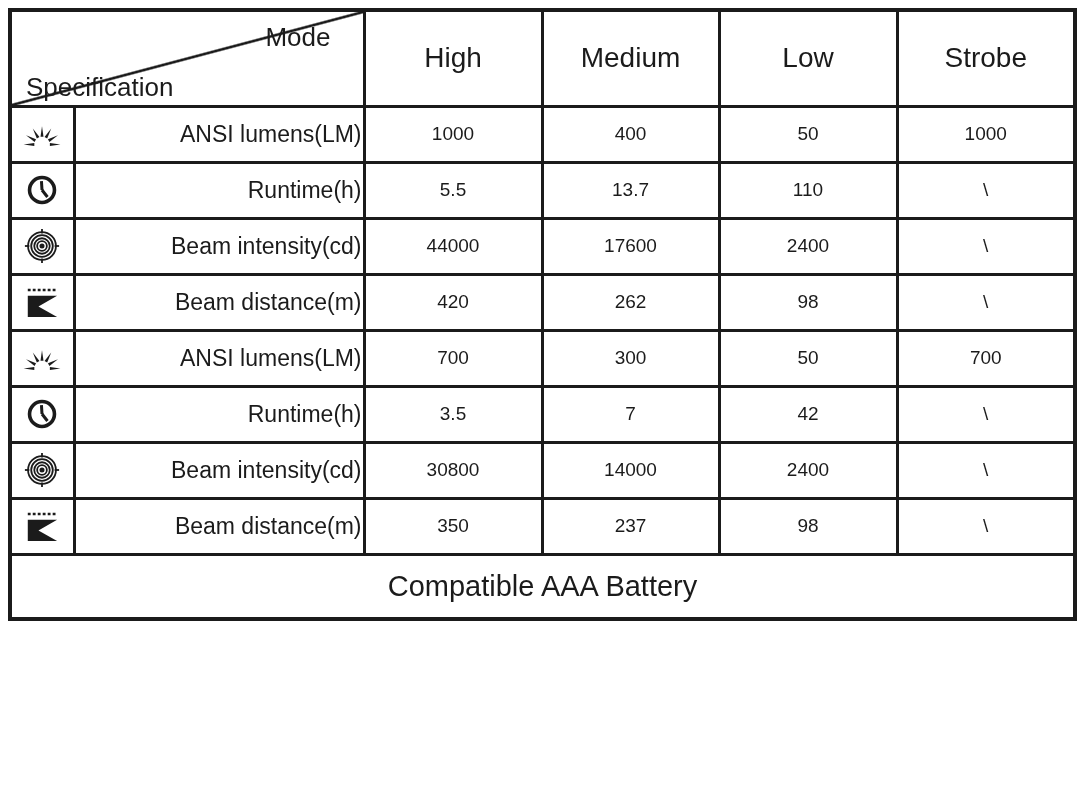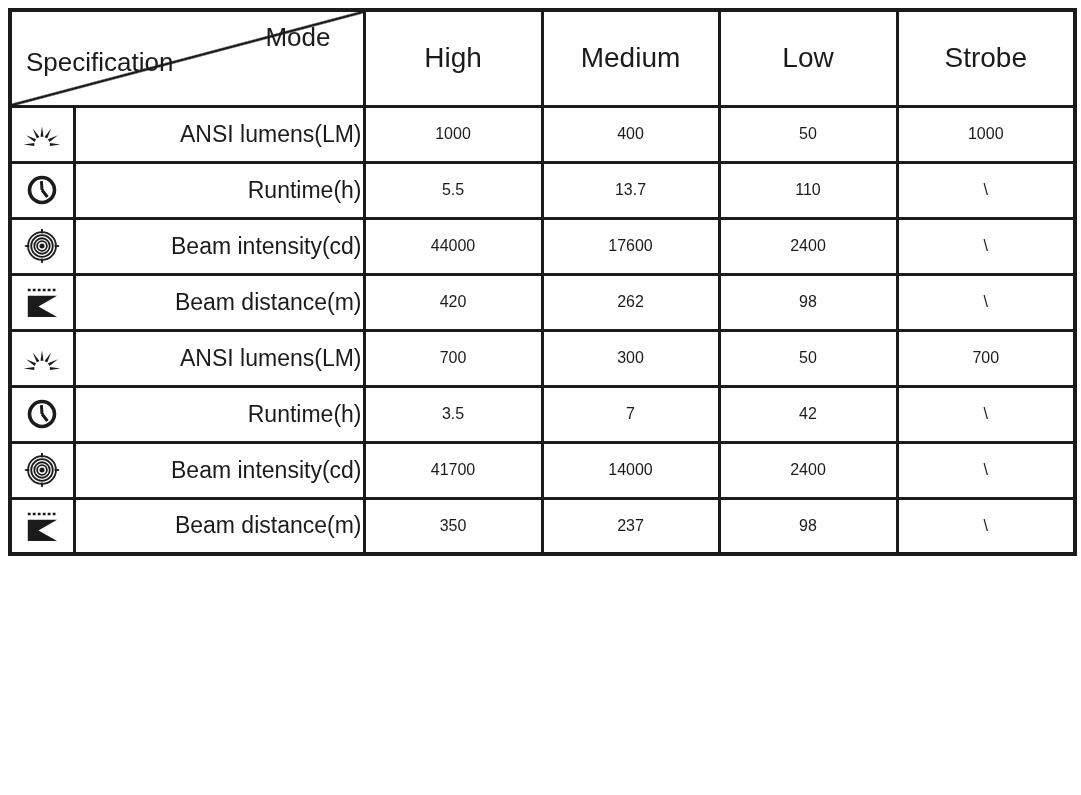"Specification" .corner-spec { bottom: 30px -> 5px }
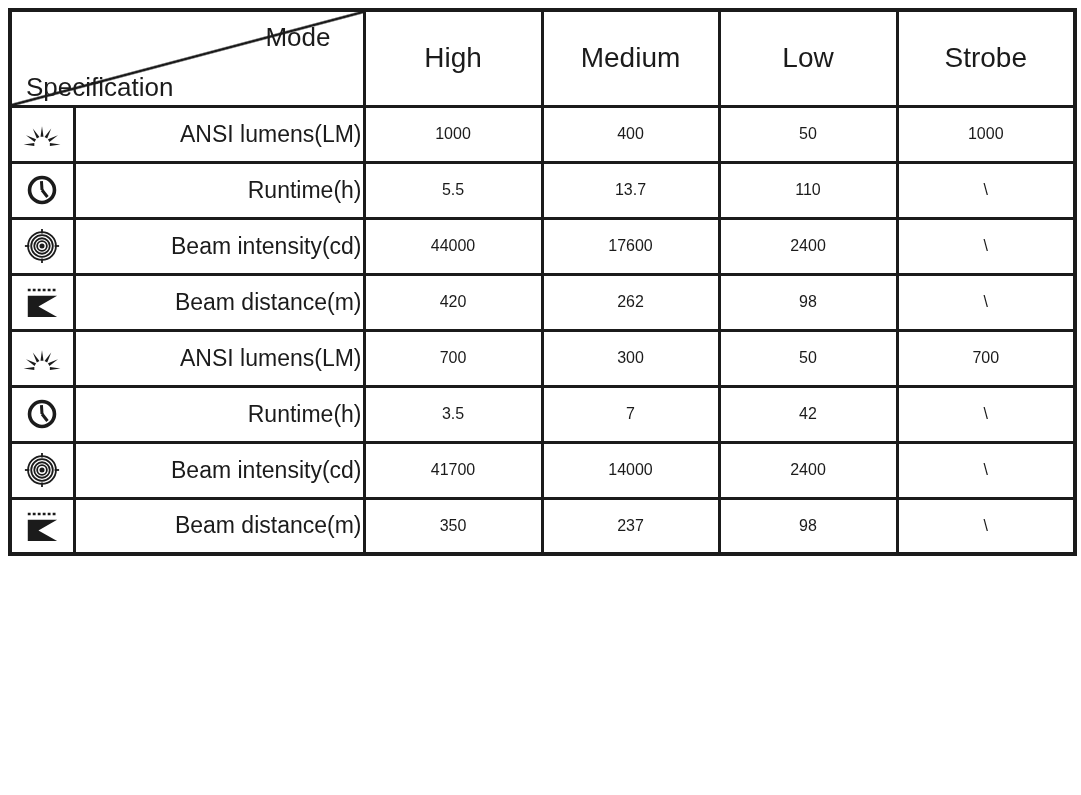"1000" .val { font-size: 16px -> 19px }
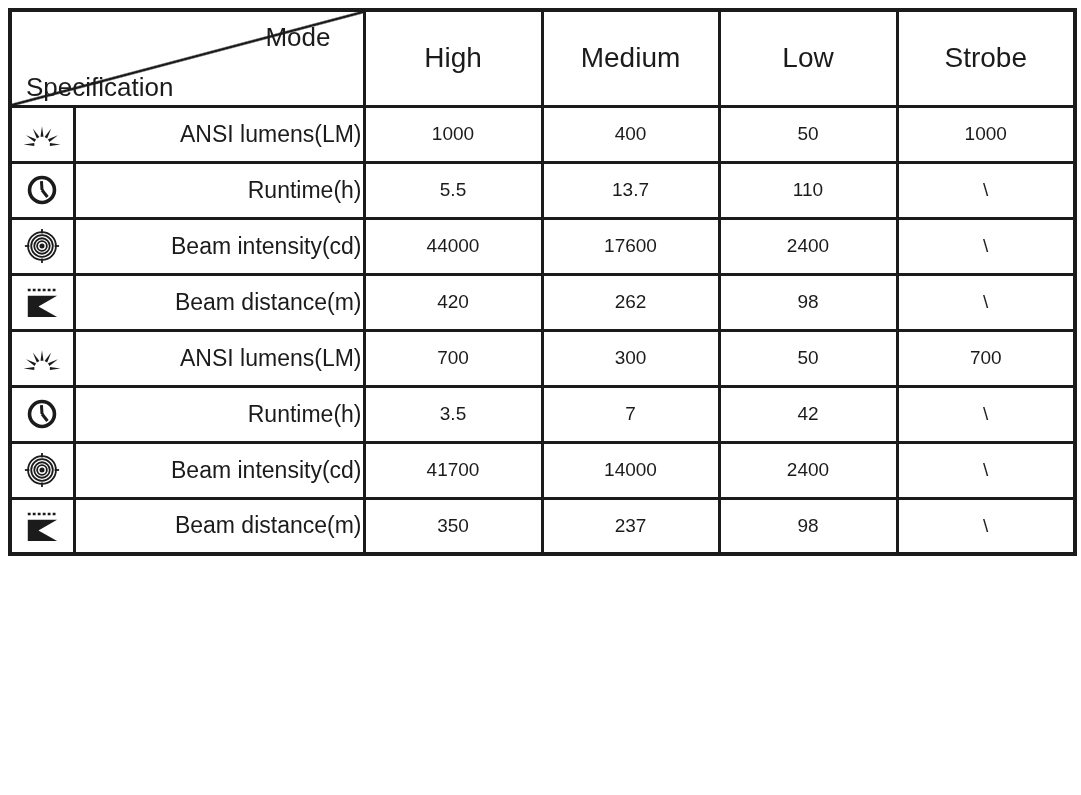"41700" td.val { text: 41700 -> 30800 }
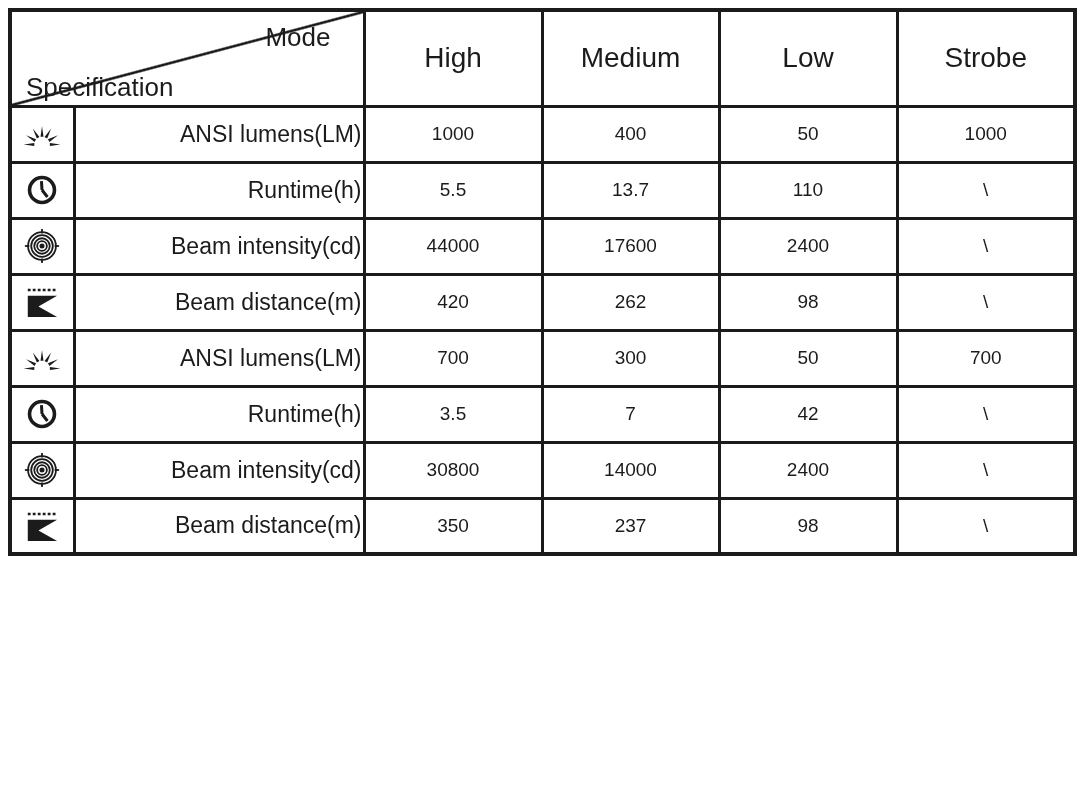"Compatible AAA Battery" tr.r-footer { html: none -> <tr> <td>Compatible AAA Battery</td> </tr> }
